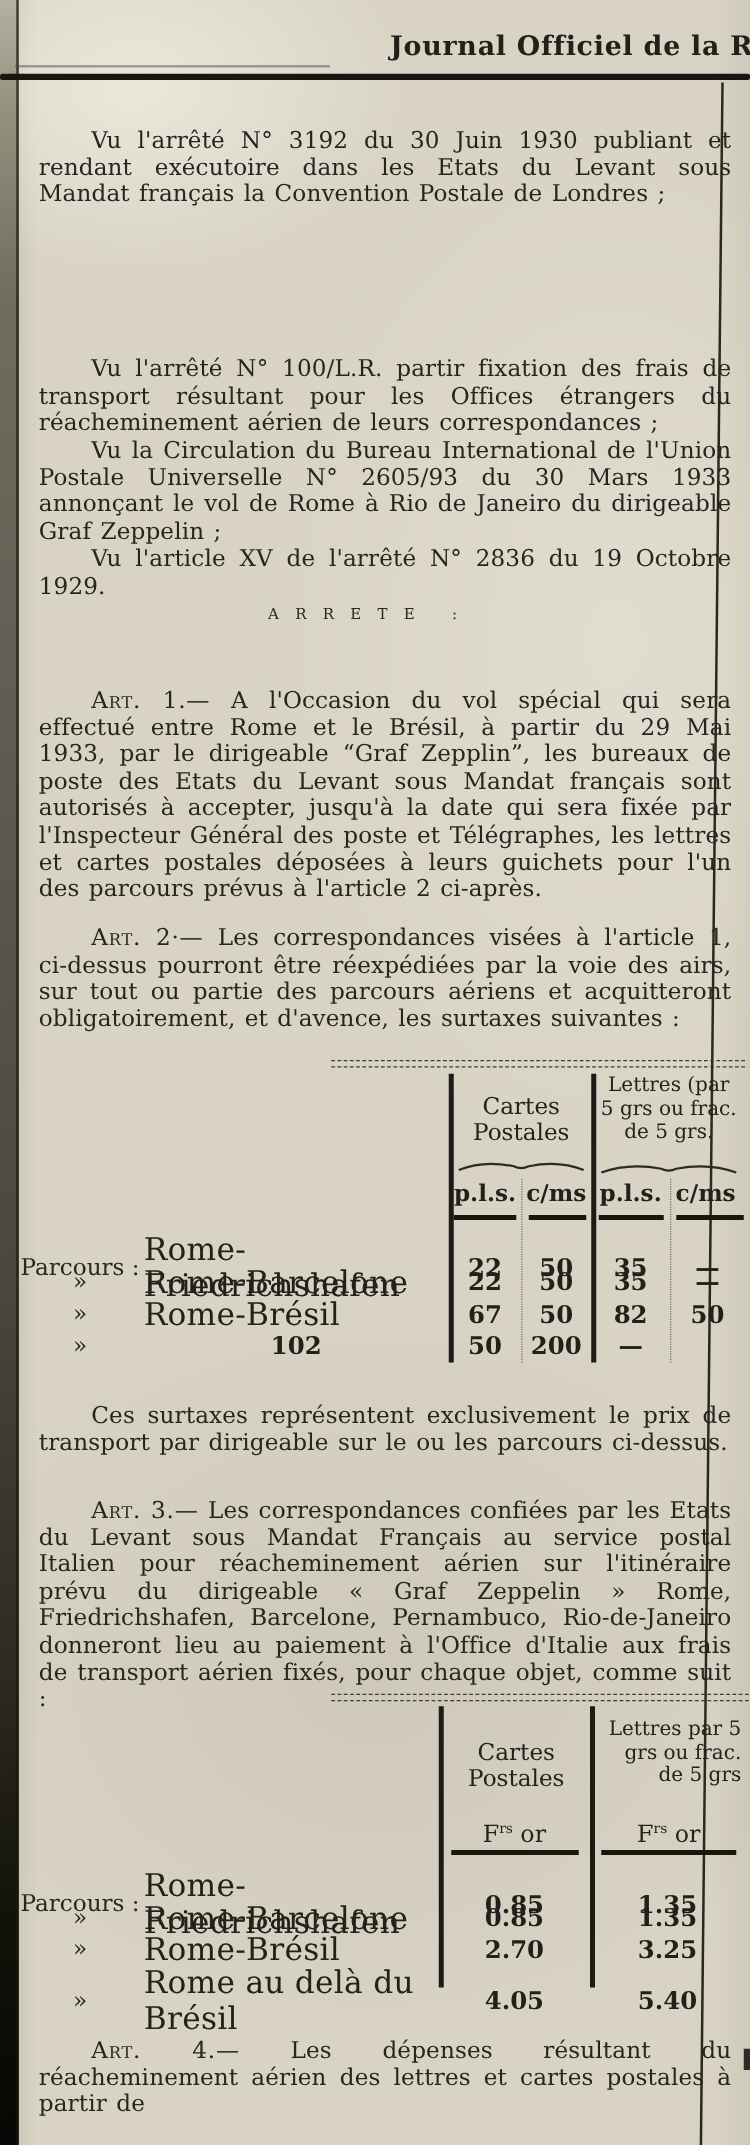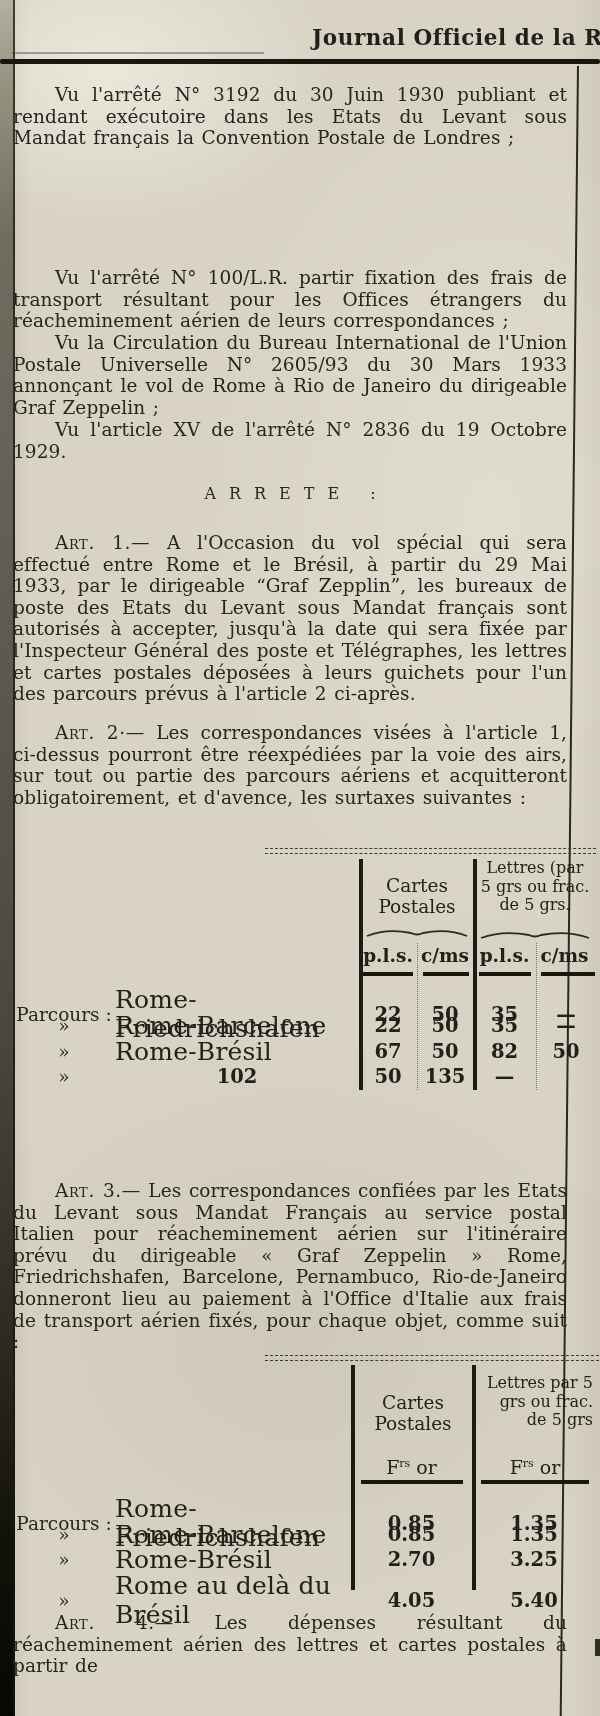"Vu l'arrêté N° 3192 du" .para { margin: 0 -> 18px }
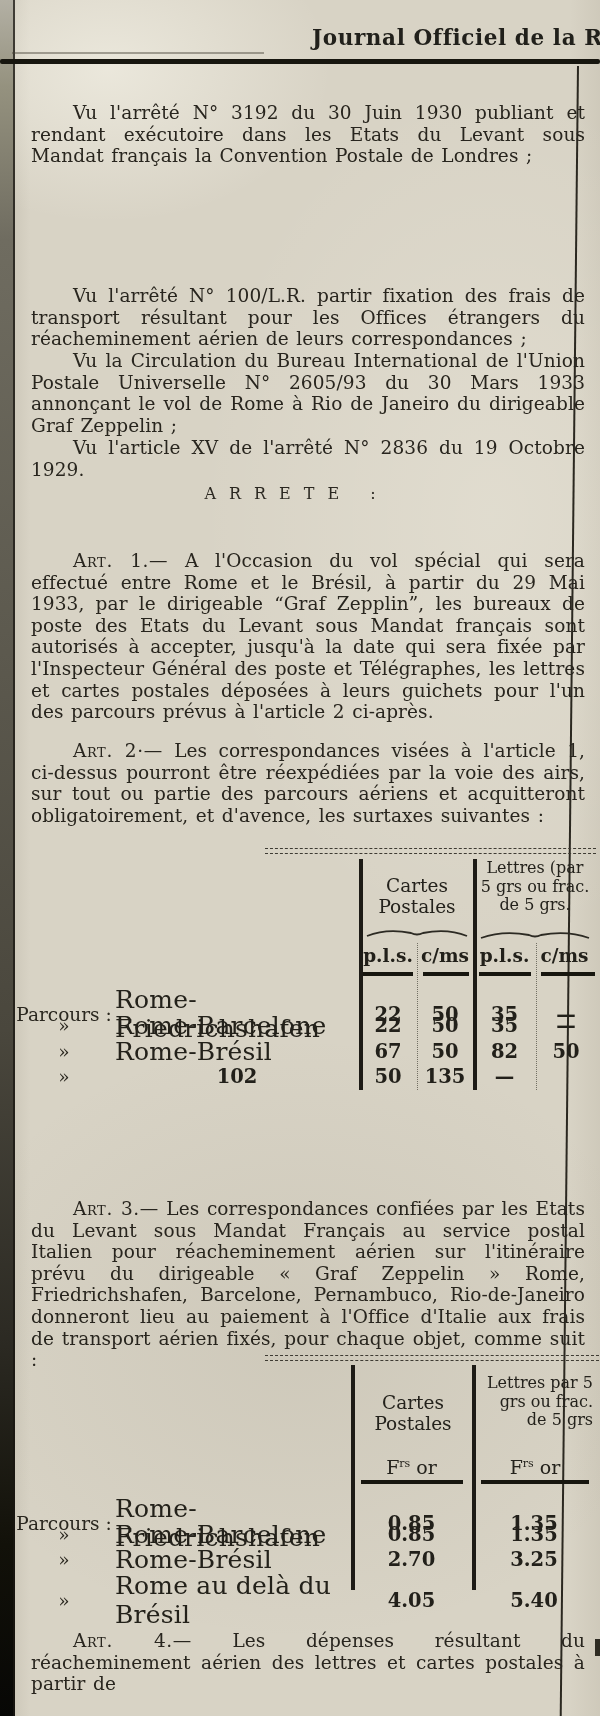"ARRETE :" .arrete { font-size: 16px -> 12px }
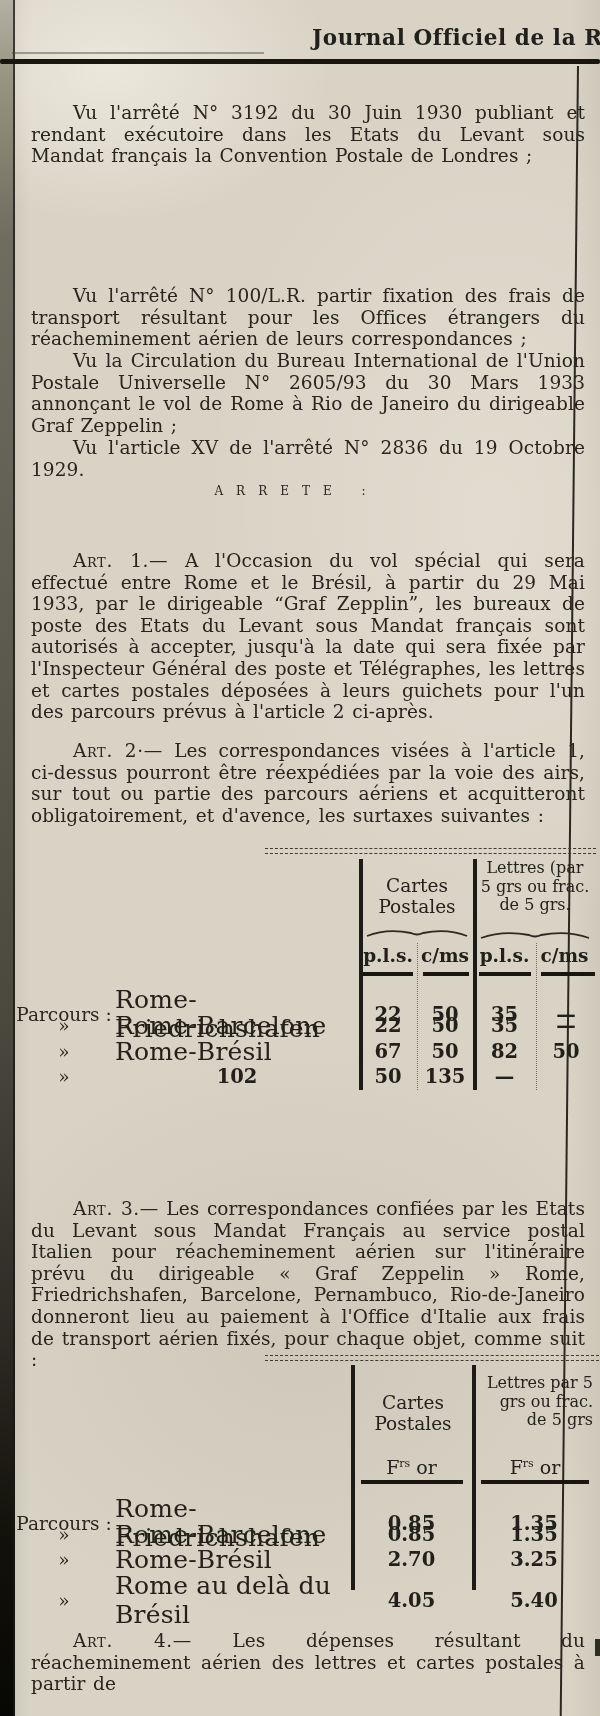"135" span.val { text: 135 -> 200 }
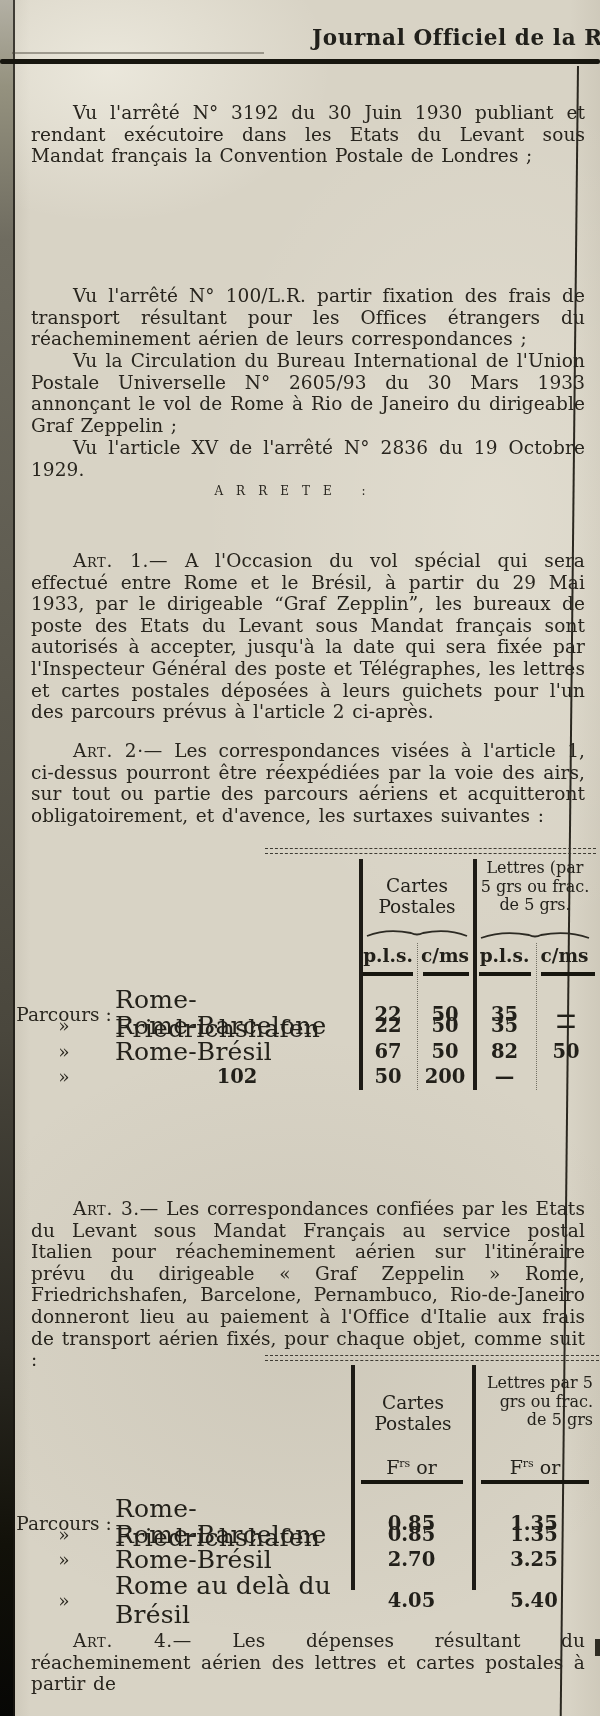"Ces surtaxes représentent exclusivement" p.para { html: none -> <p>Ces surtaxes représentent exclusivement le prix de transport par dirigeable sur le ou les parcours ci-dessus.</p> }
